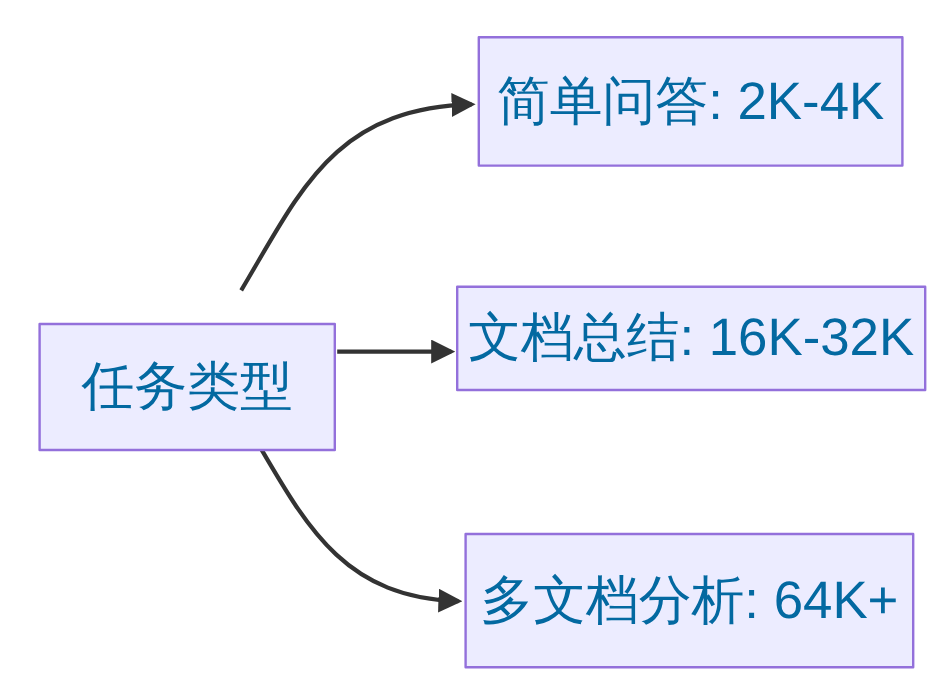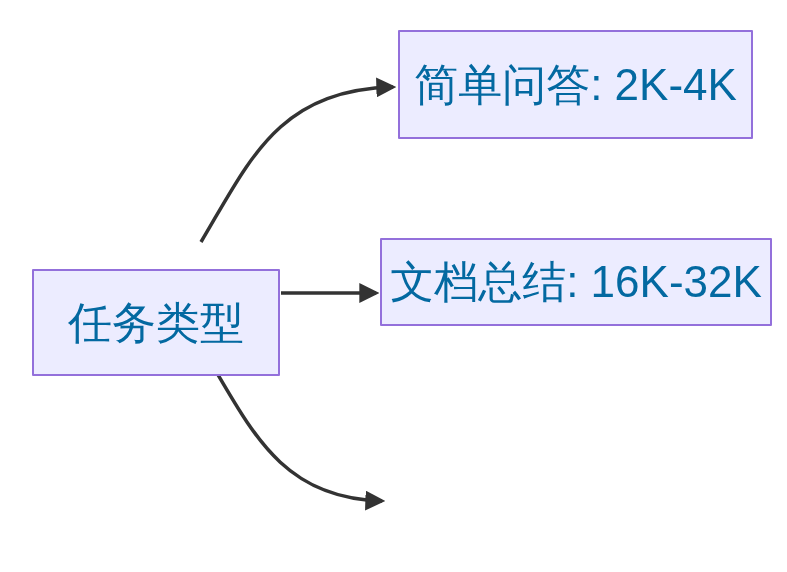"多文档分析: 64K+" div.node { html: none -> <div> <span>多文档分析: 64K+</span> </div> }
